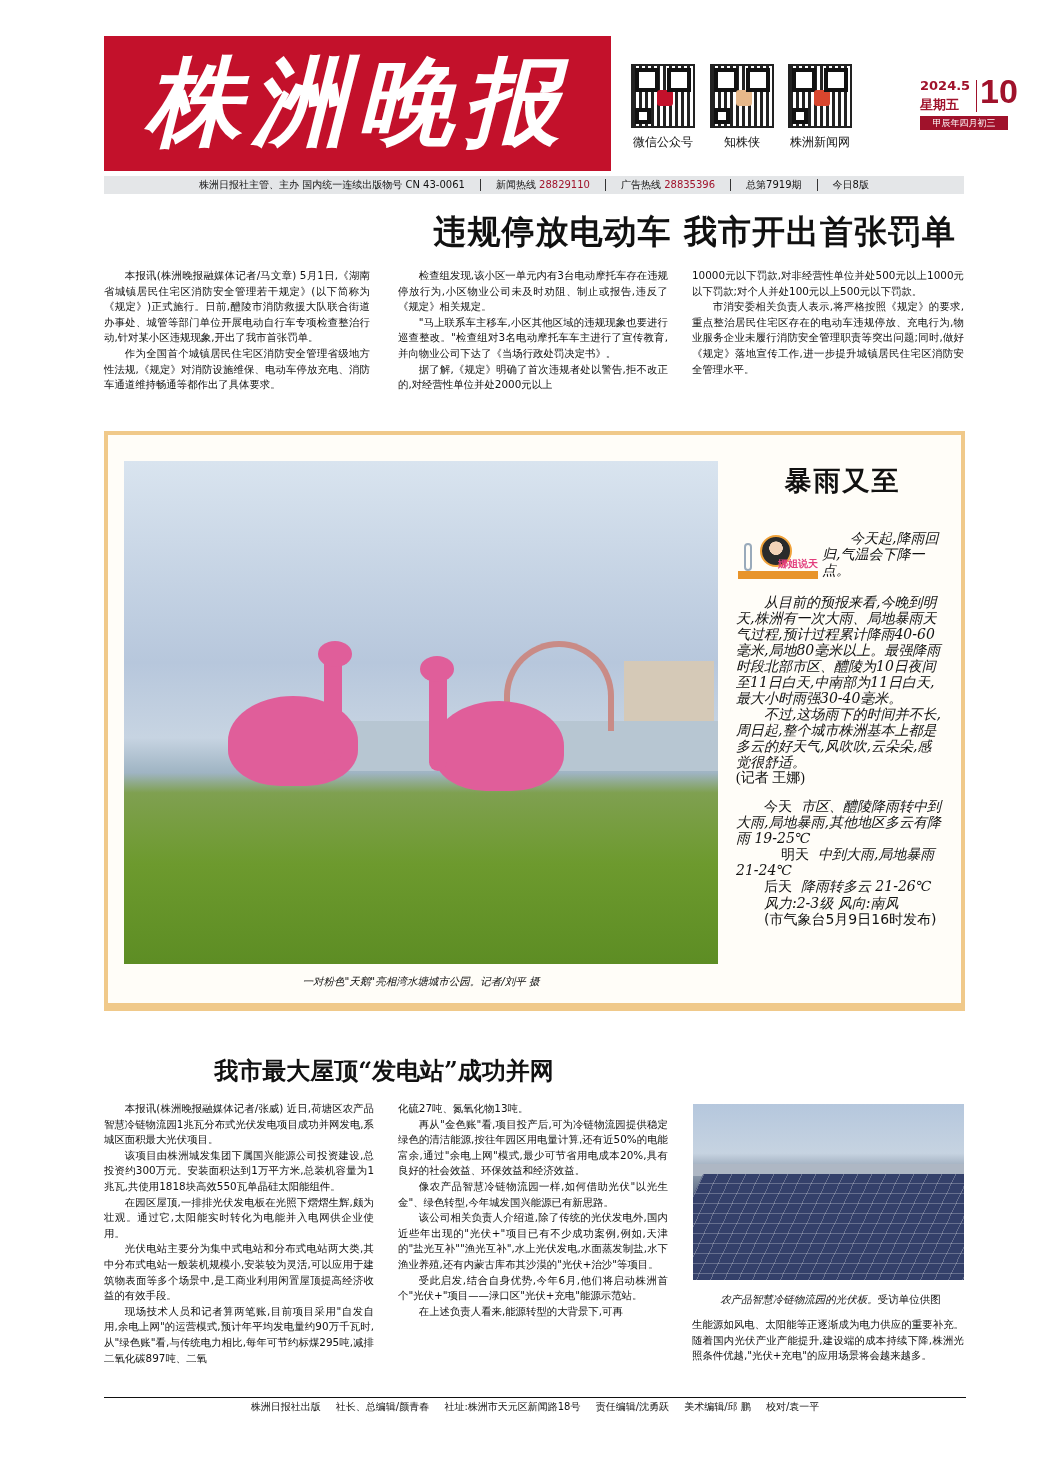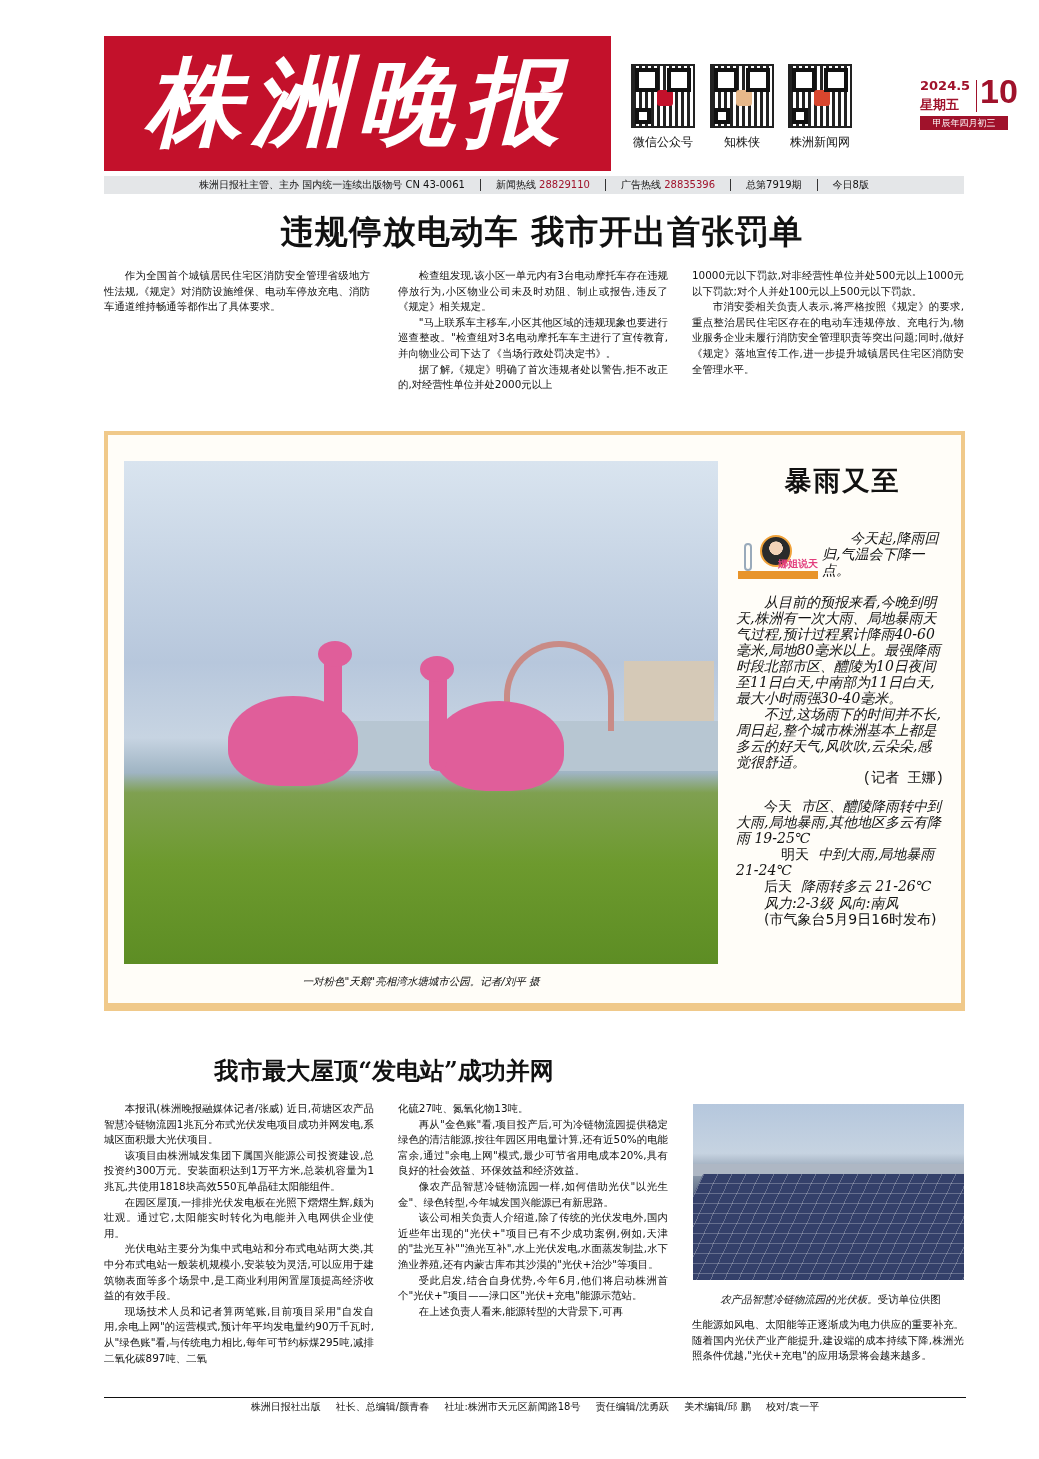"违规停放电动车 我市开出首张罚单" .headline { left: 112px -> 96px; text-align: center -> right }
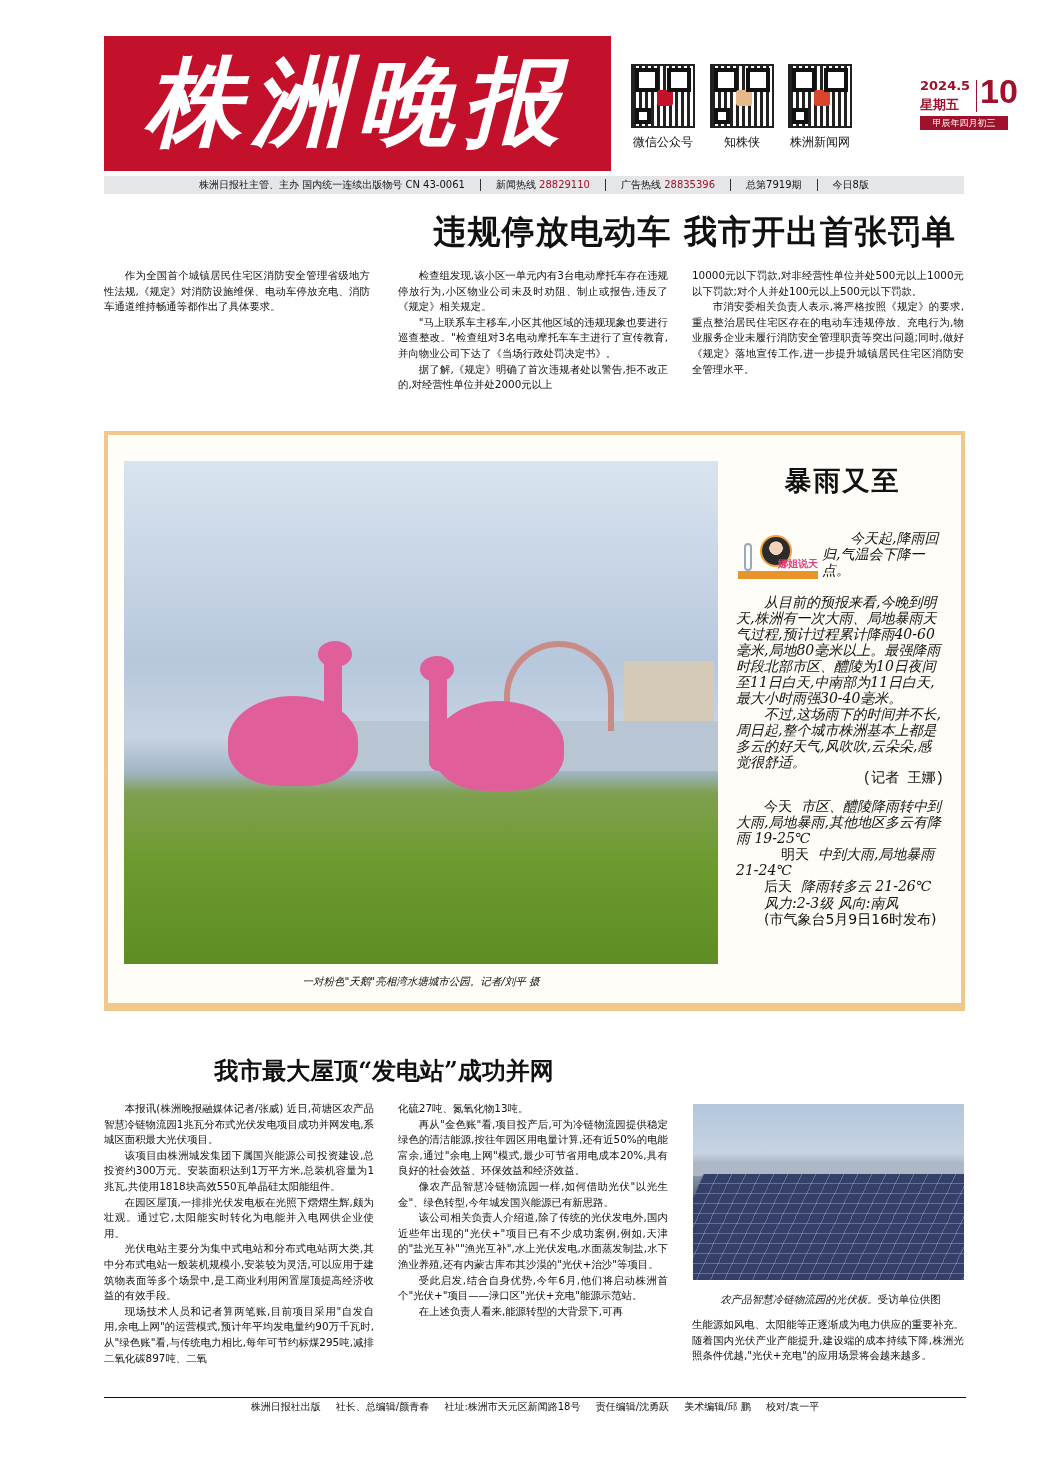"本报讯(株洲晚报融媒体记者/马文章)" p { html: none -> <p>本报讯(株洲晚报融媒体记者/马文章) 5月1日,《湖南省城镇居民住宅区消防安全管理若干规定》(以下简称为《规定》)正式施行。日前,醴陵市消防救援大队联合街道办事处、城管等部门单位开展电动自行车专项检查整治行动,针对某小区违规现象,开出了我市首张罚单。</p> }
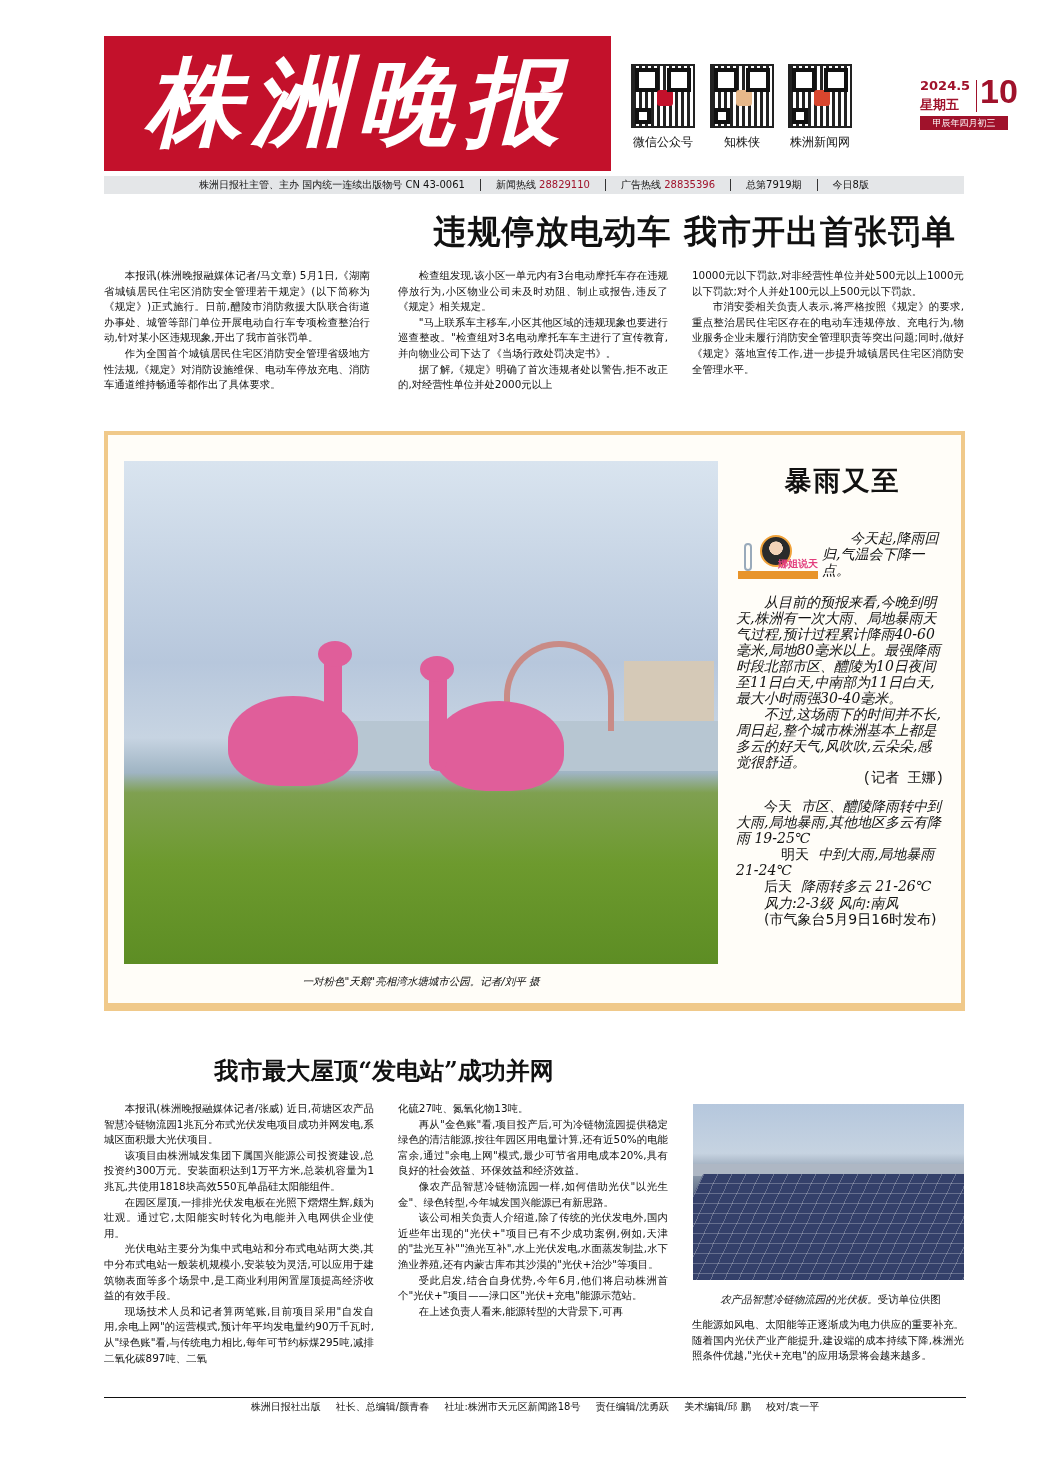"(记者 王娜)" p { font-family: Liberation Mono, monospace -> Liberation Serif, serif; text-align: right -> left }
